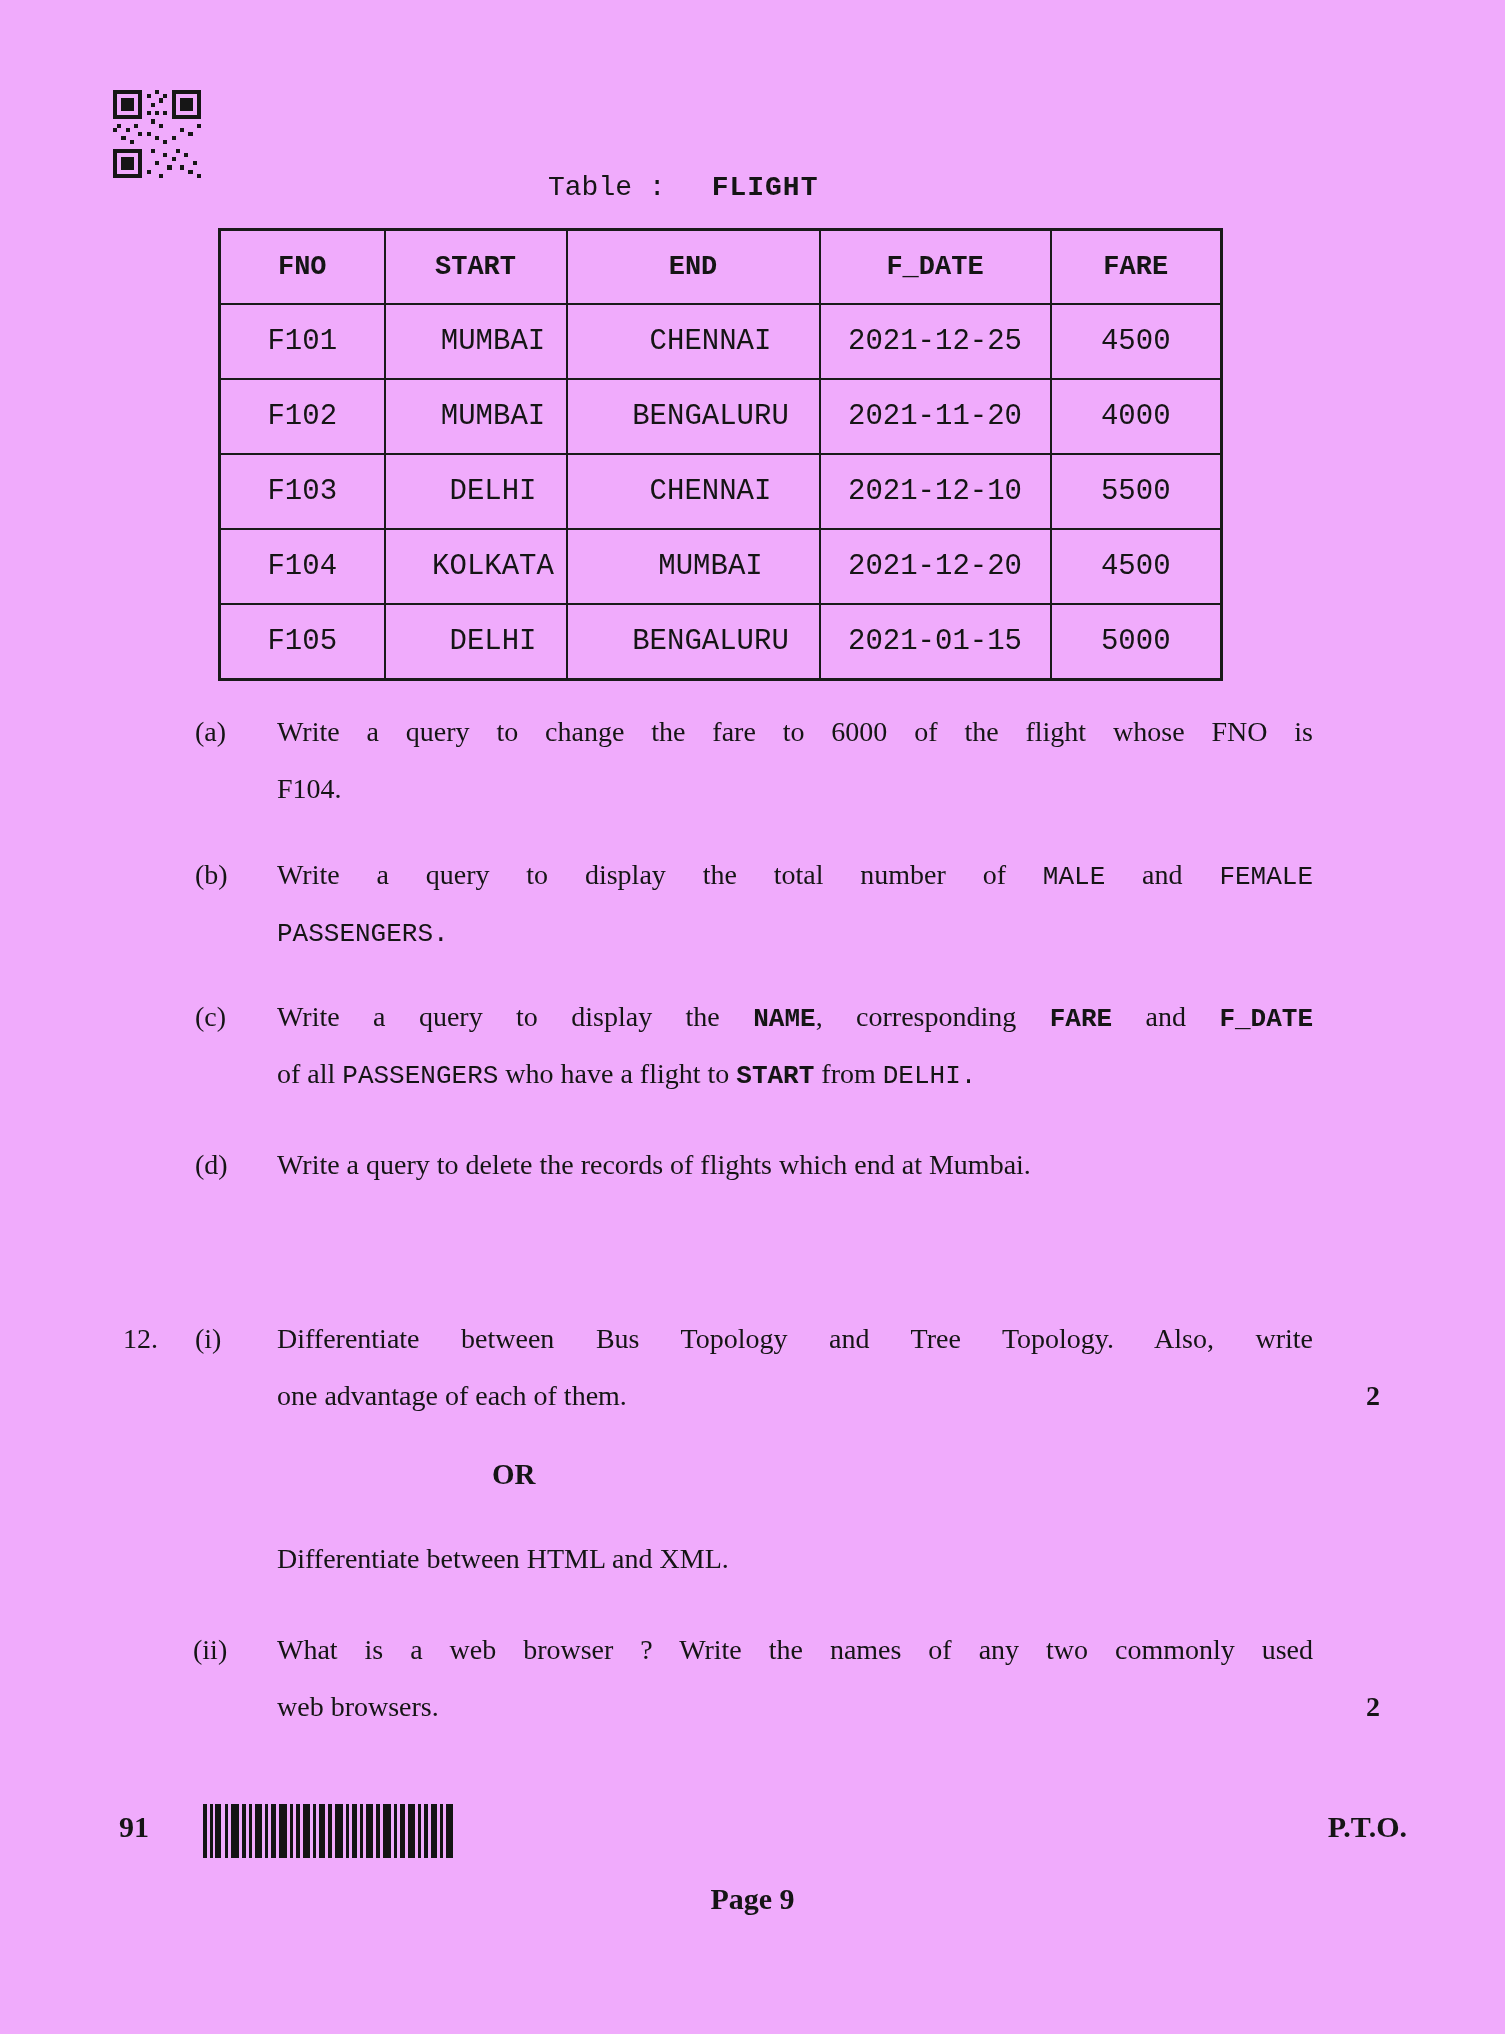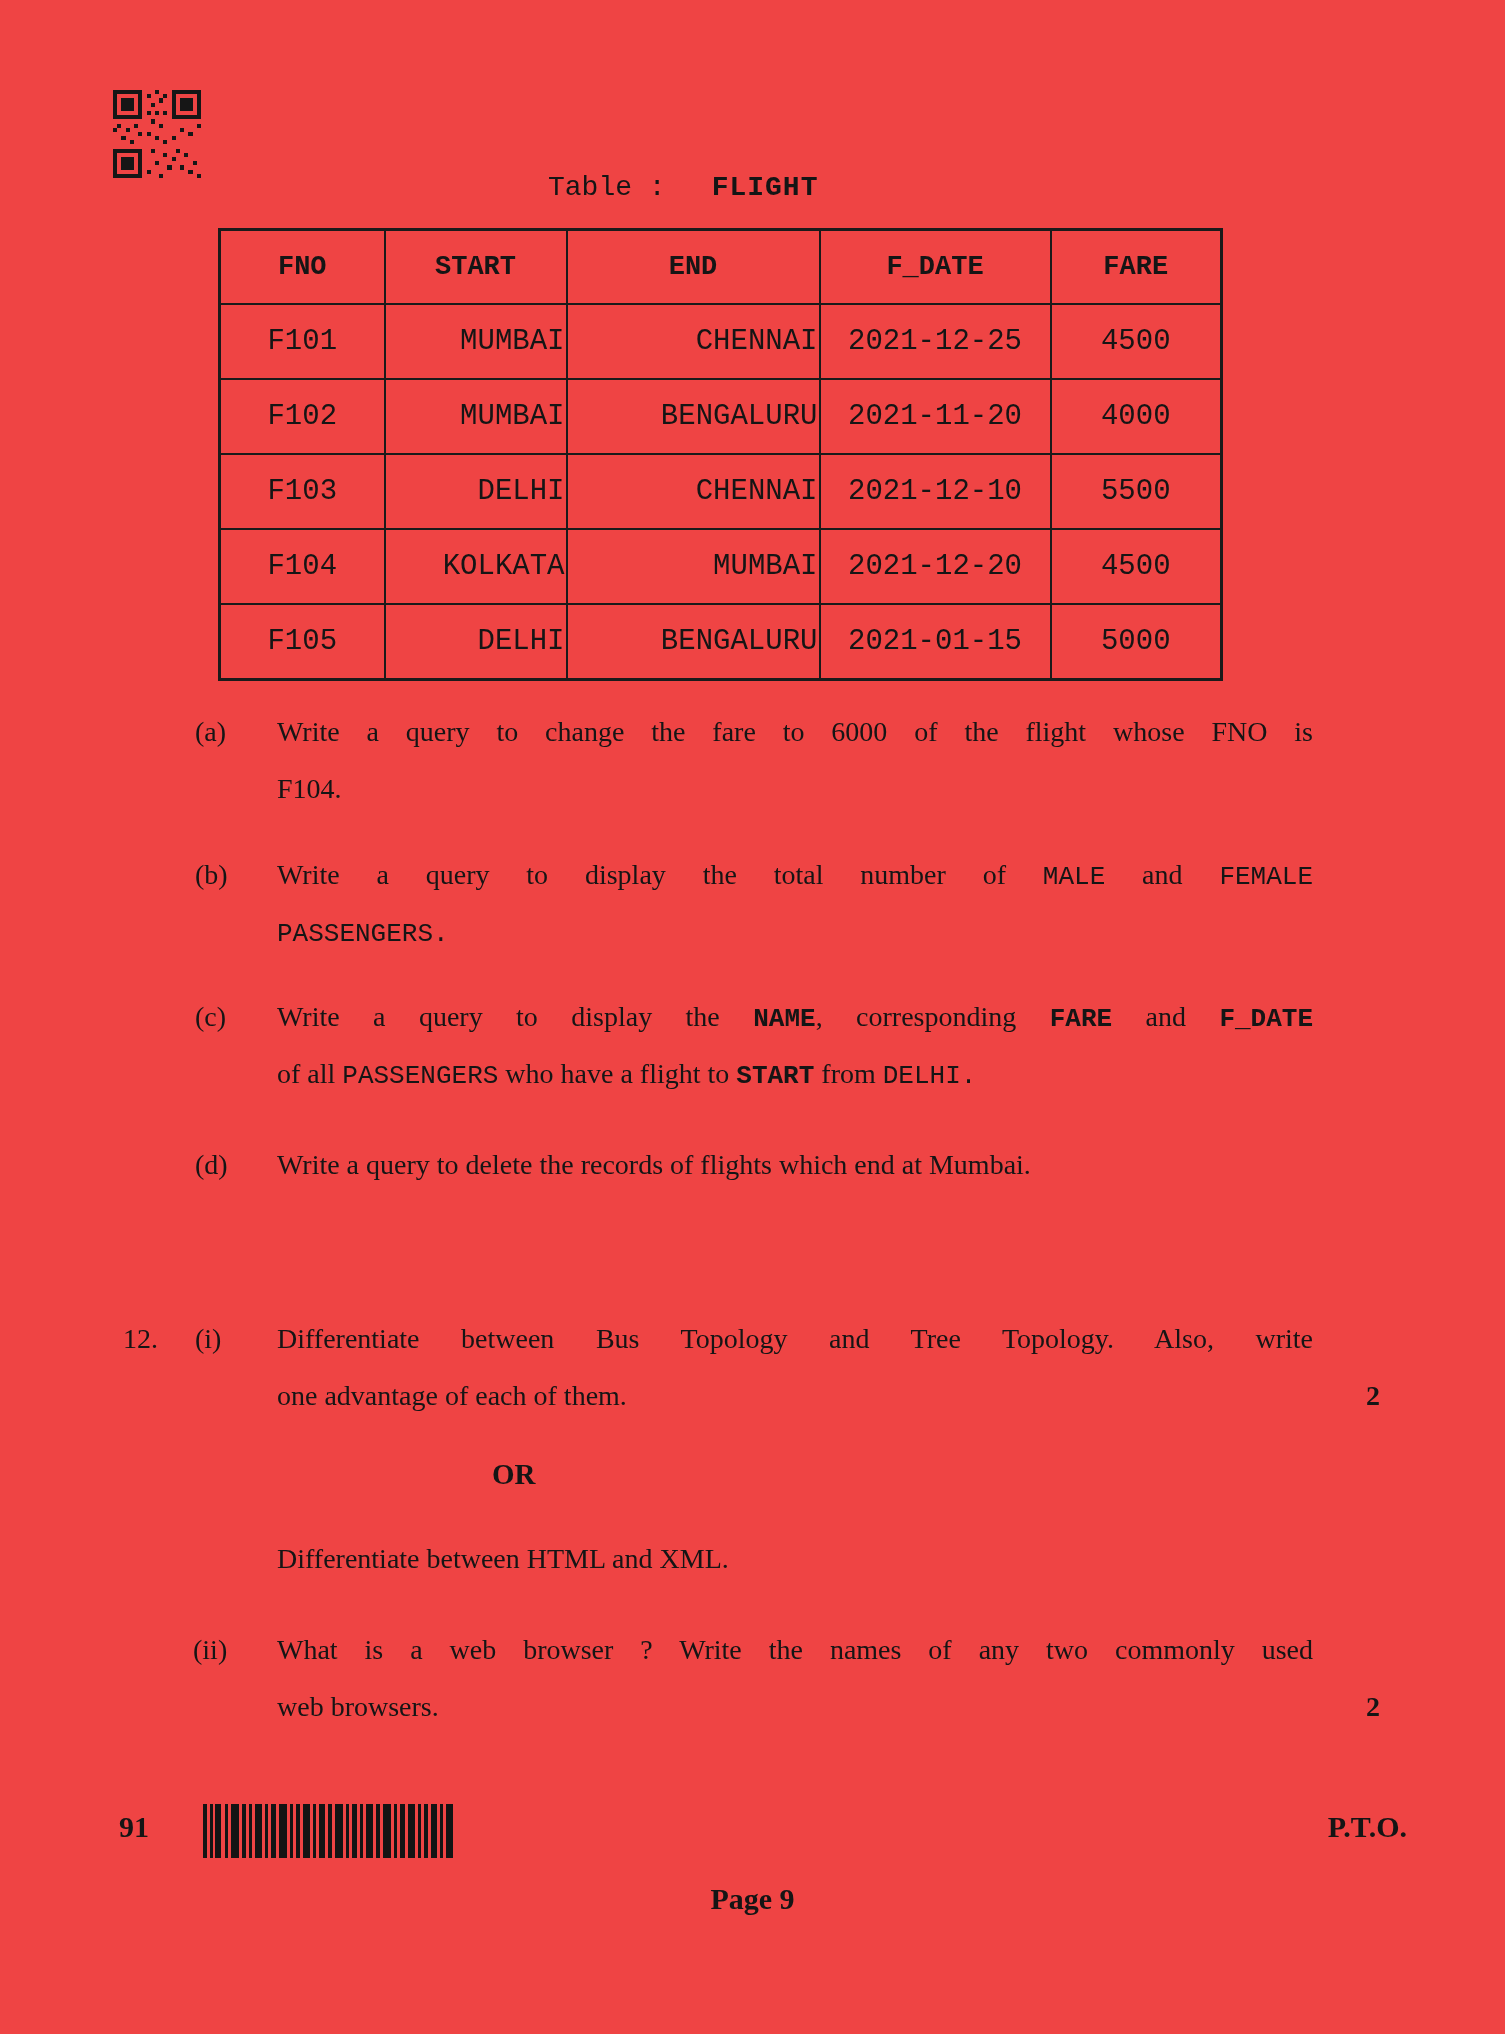"Table :" .page { background: #ef4444 -> #f0abfc }
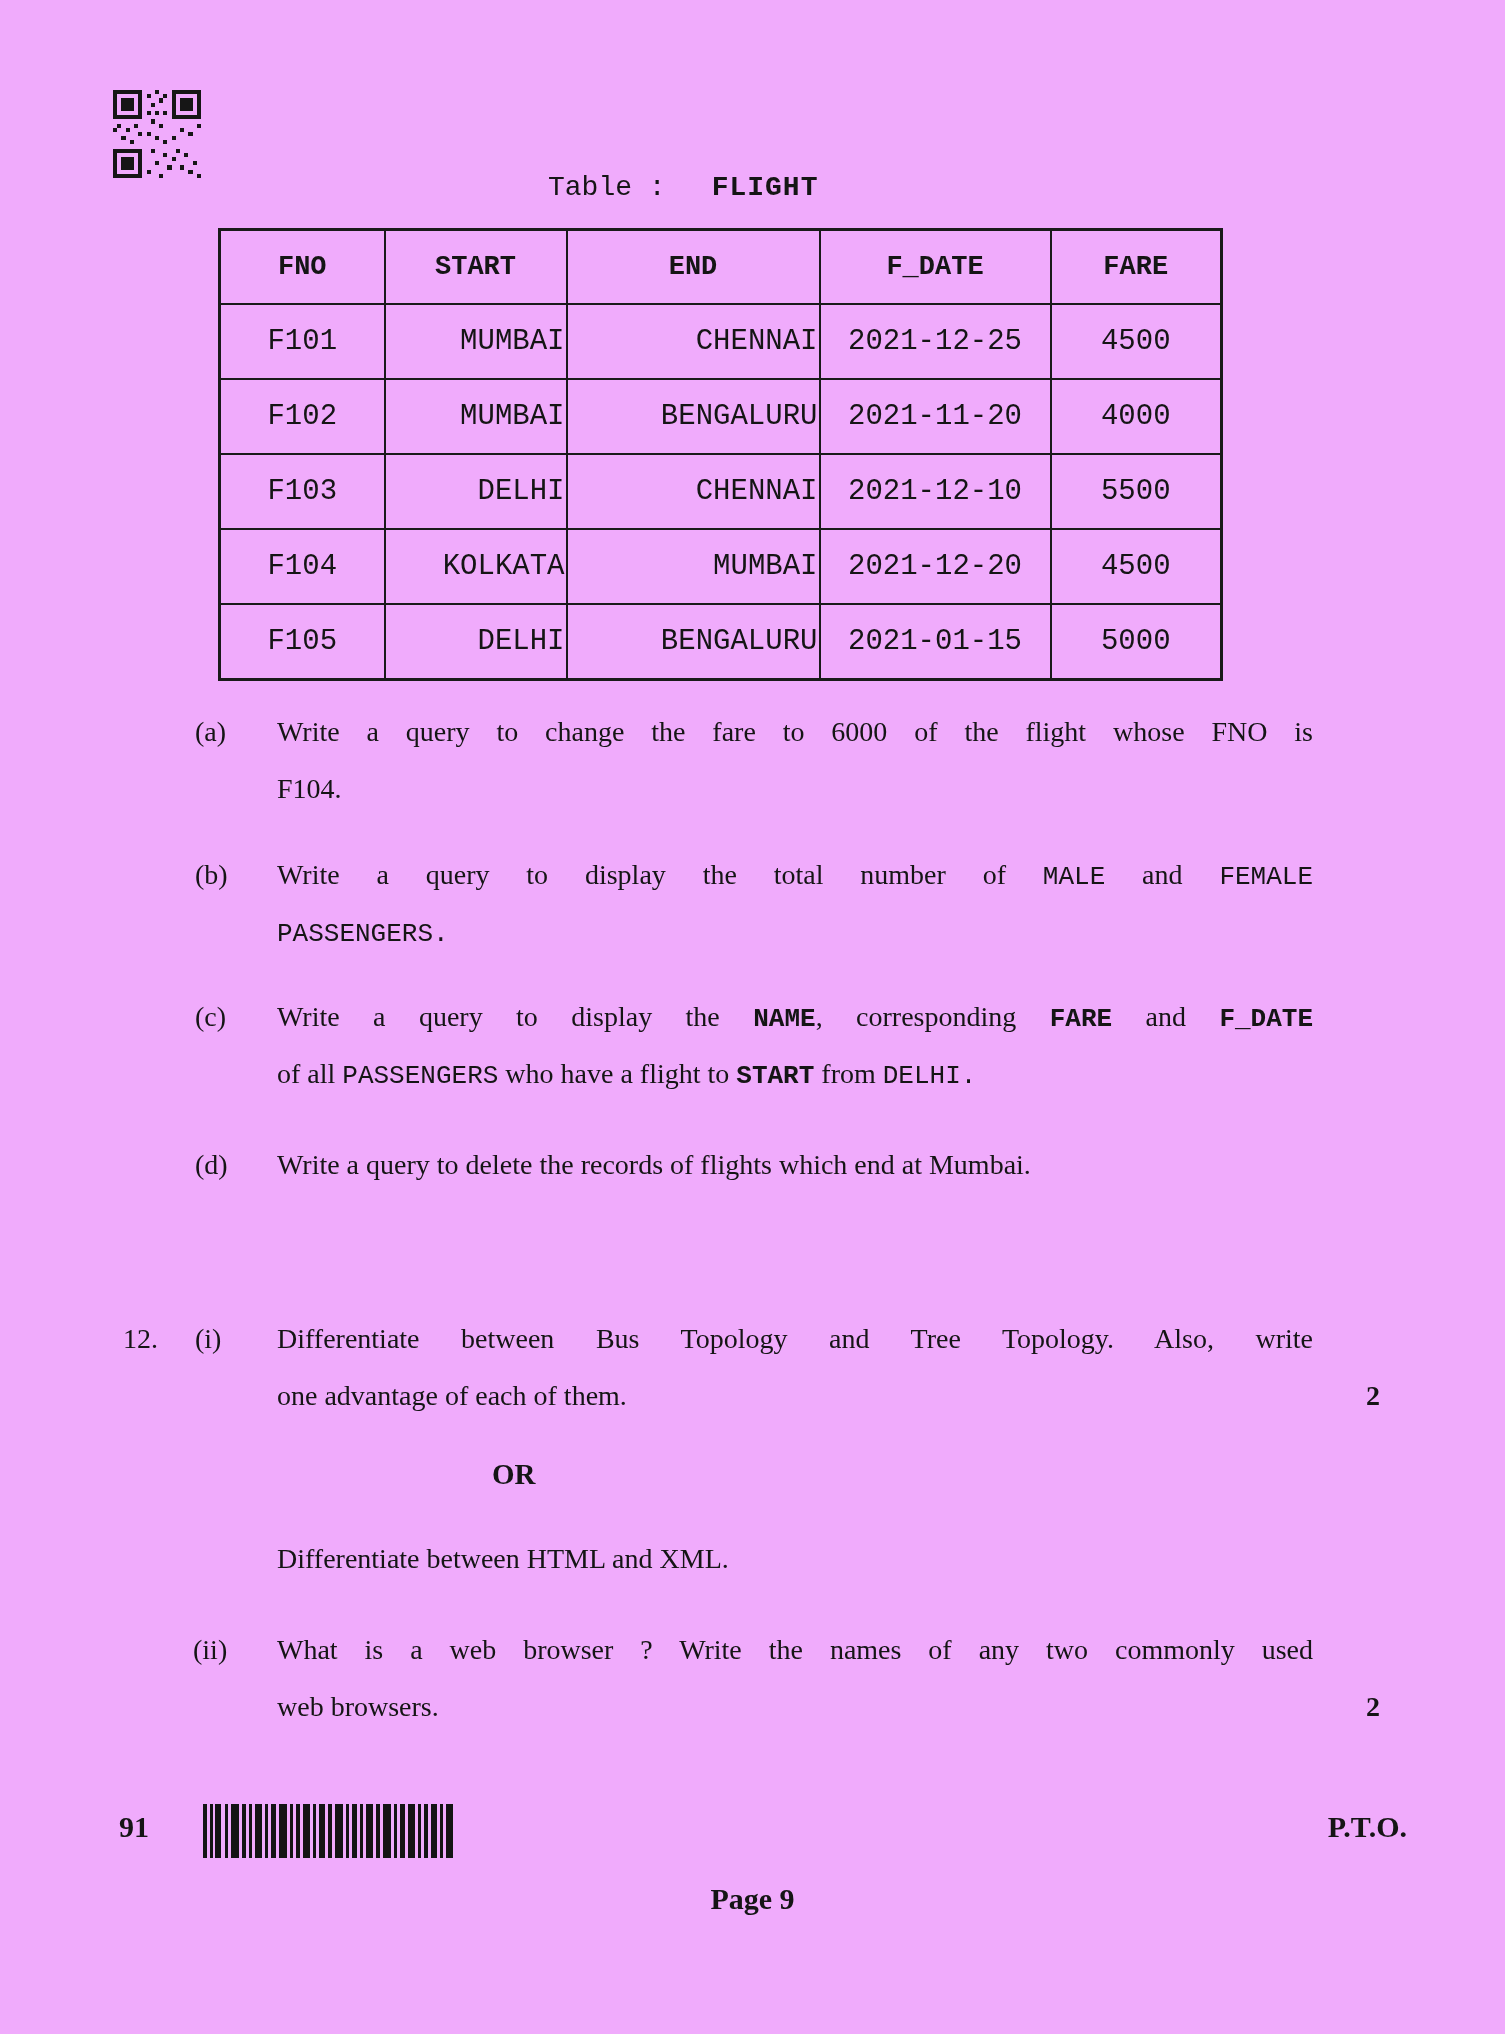"MUMBAI" td.l { text-align: right -> center }
